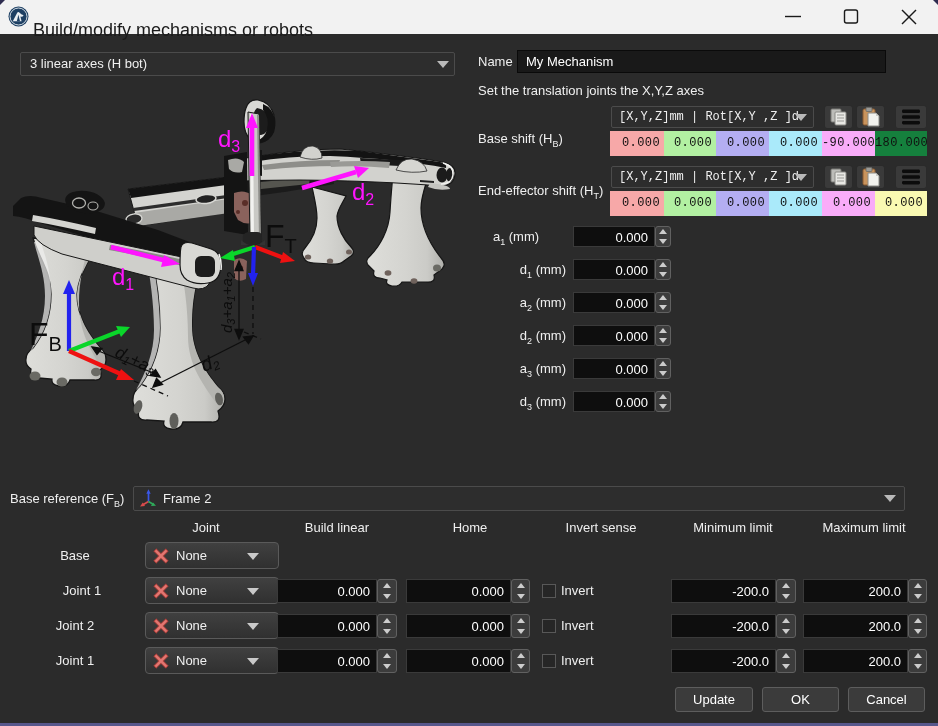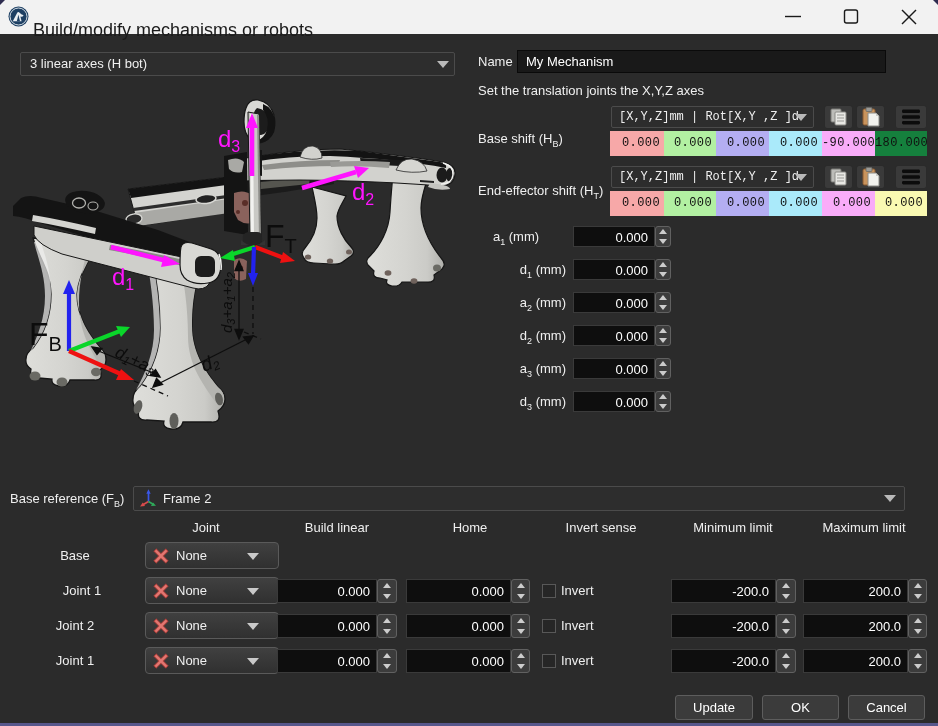"Update" .btn { margin-top: 8px -> none }
